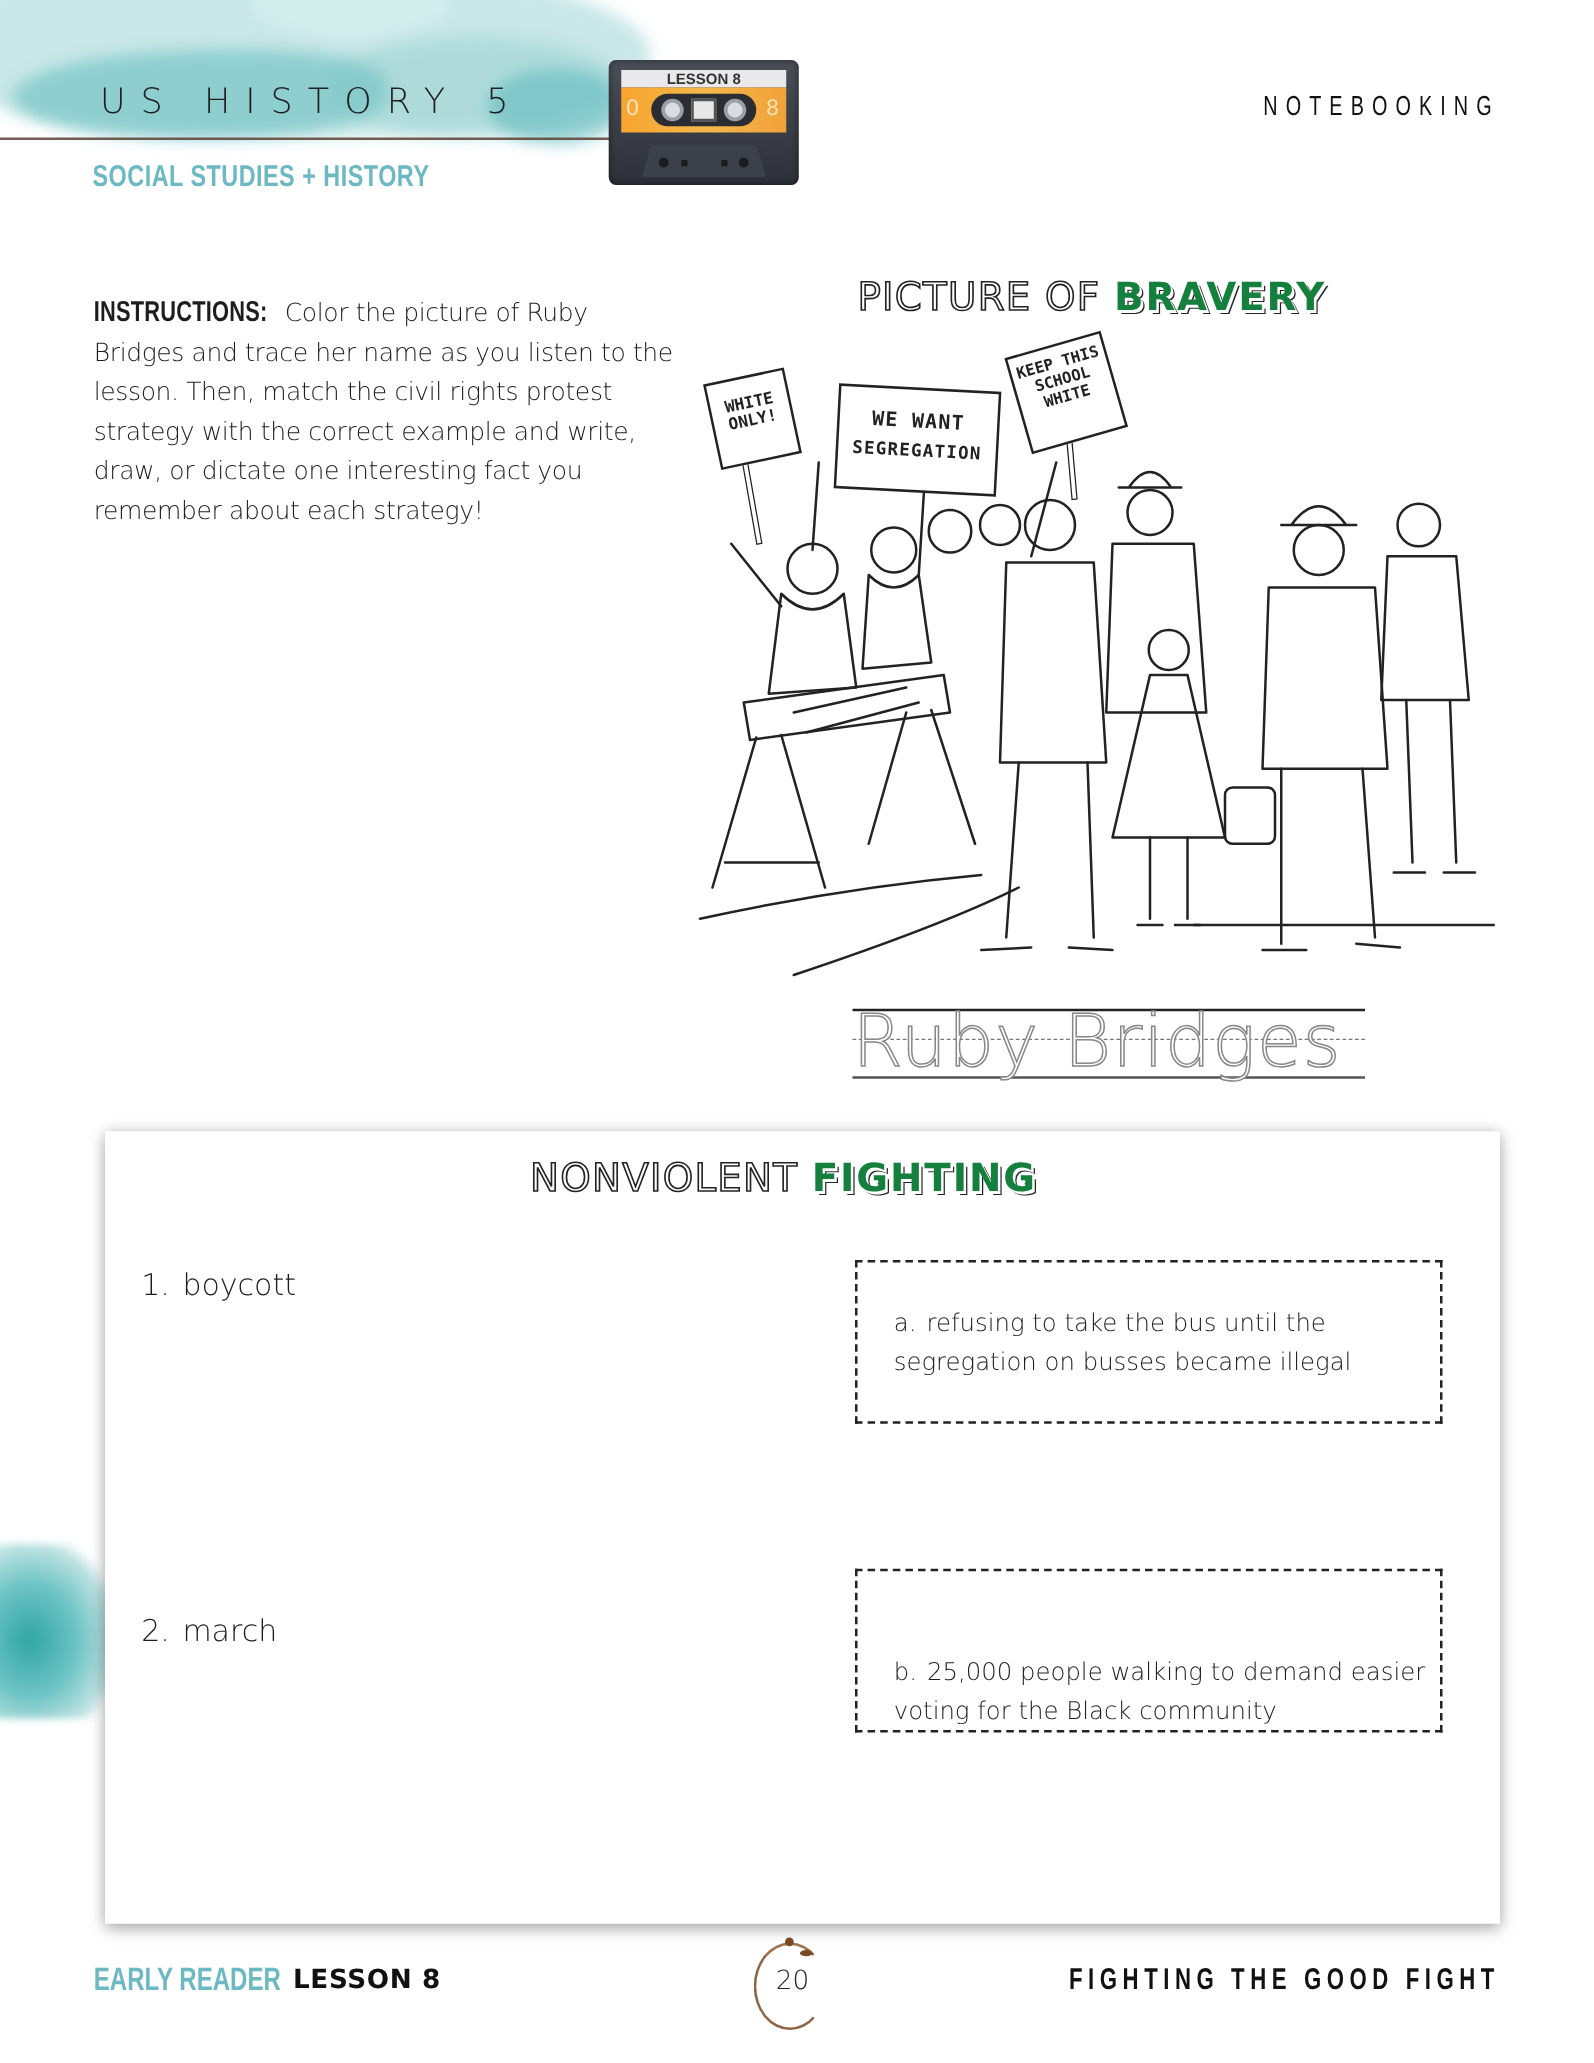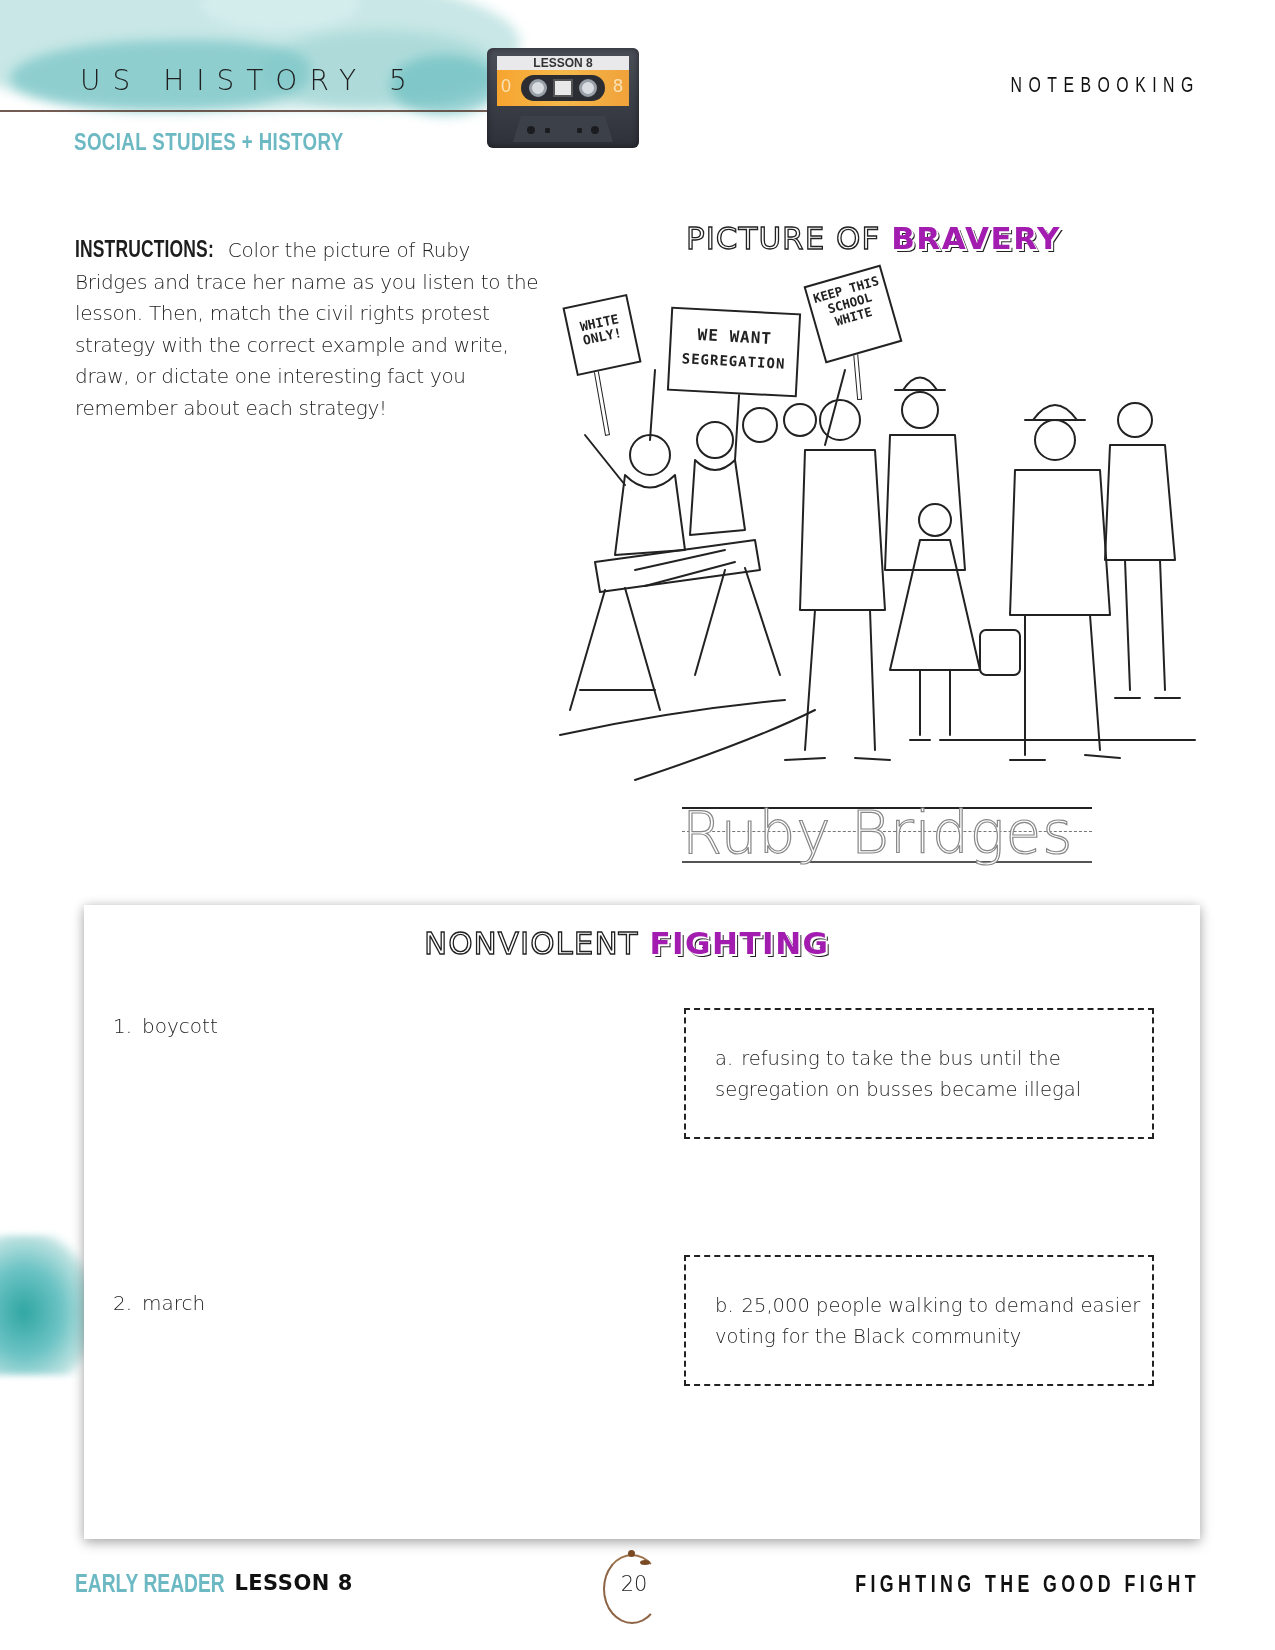"BRAVERY" .outline-title .bold { color: #a21caf -> #15803d }
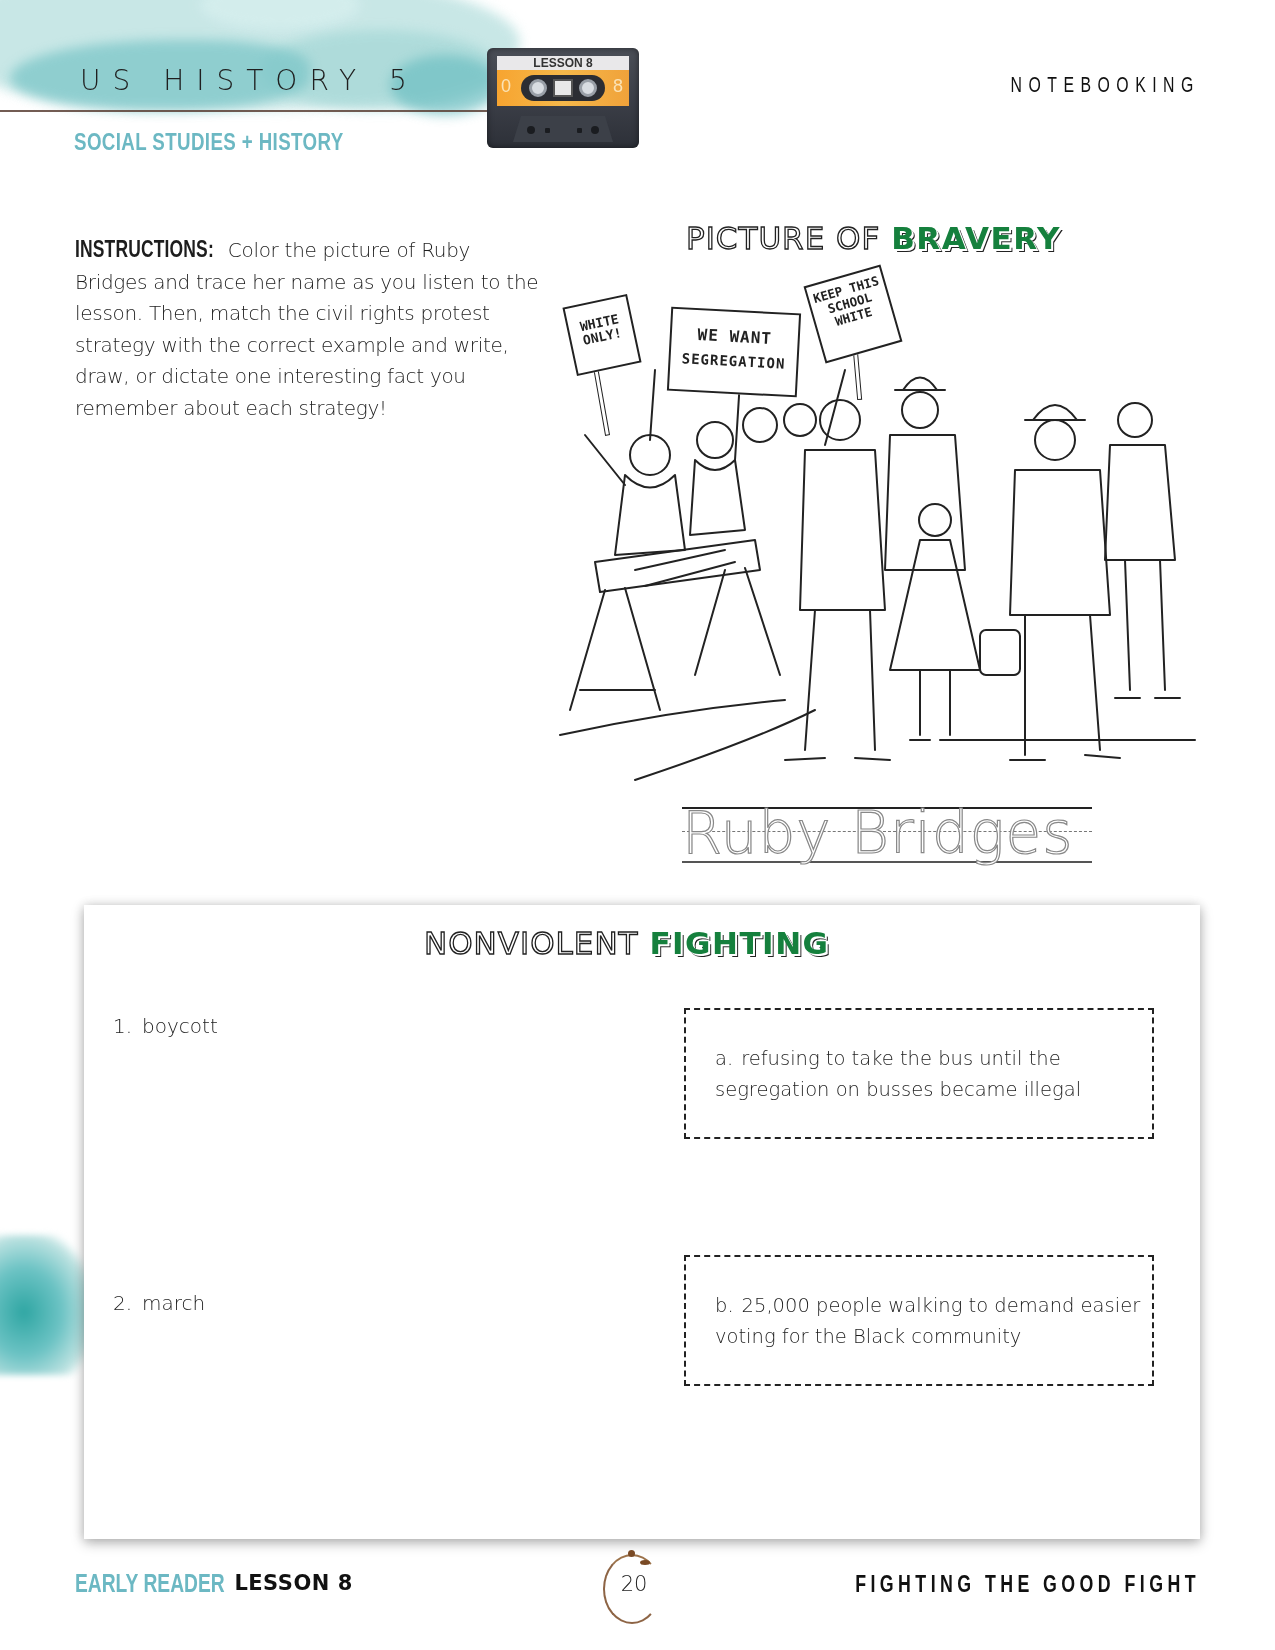"1. boycott" .strategy { font-size: 20px -> 24px }
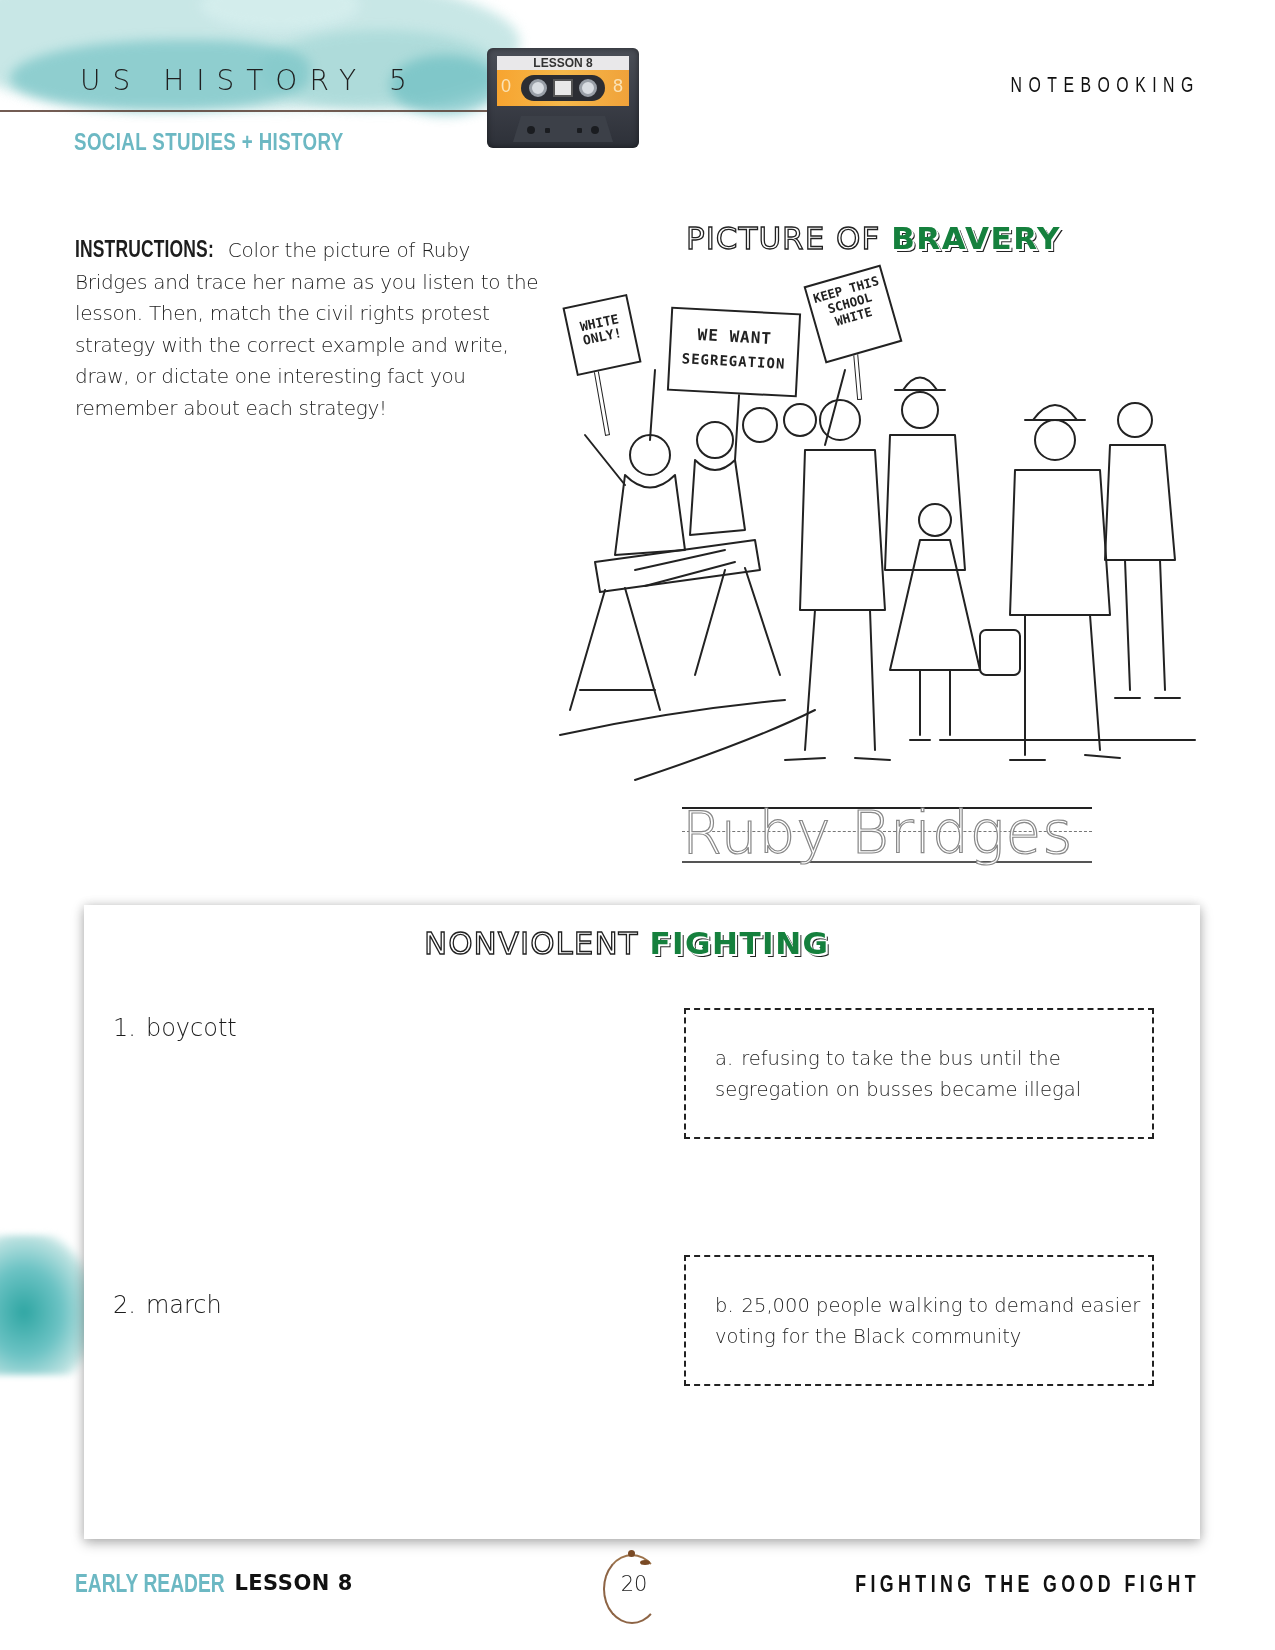"b. 25,000 people walking to" .ex-b { align-items: none -> flex-end }
